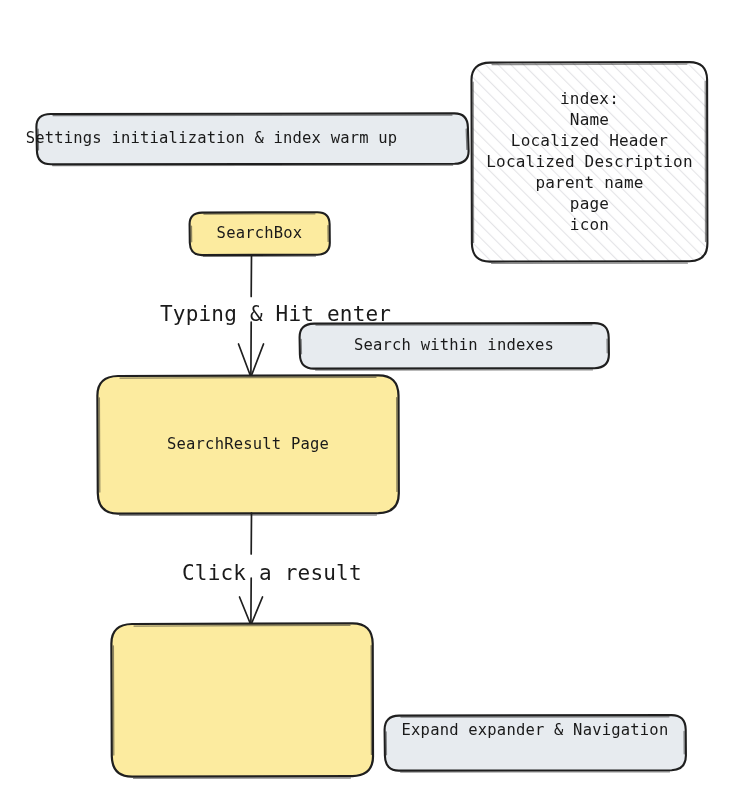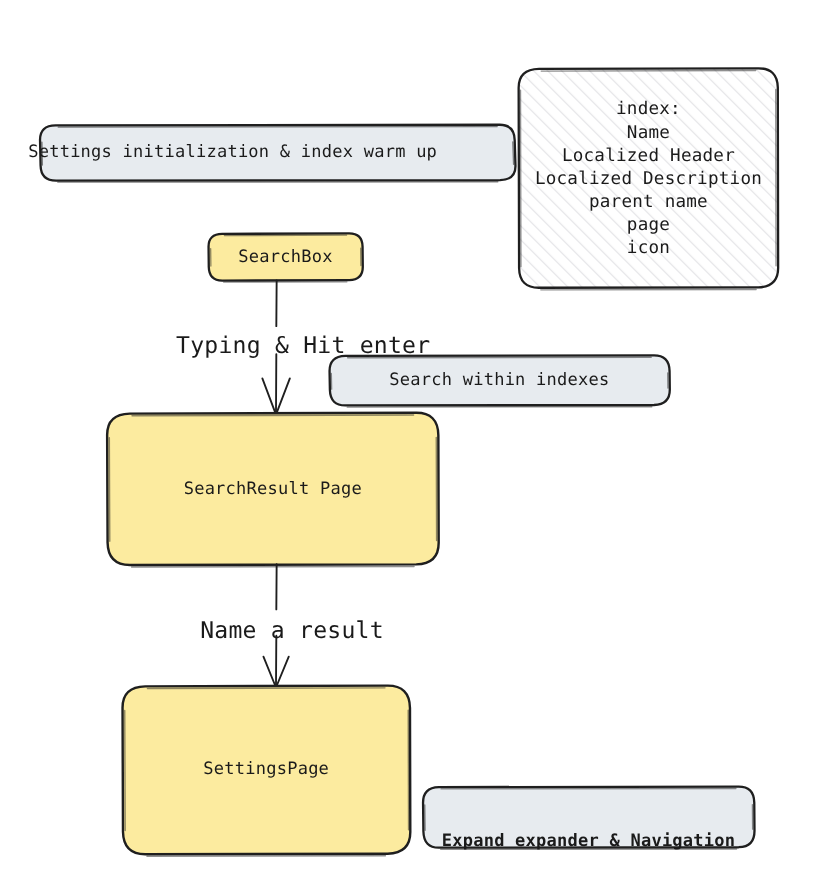"Name a result" div.edge-label { text: Name -> Click }
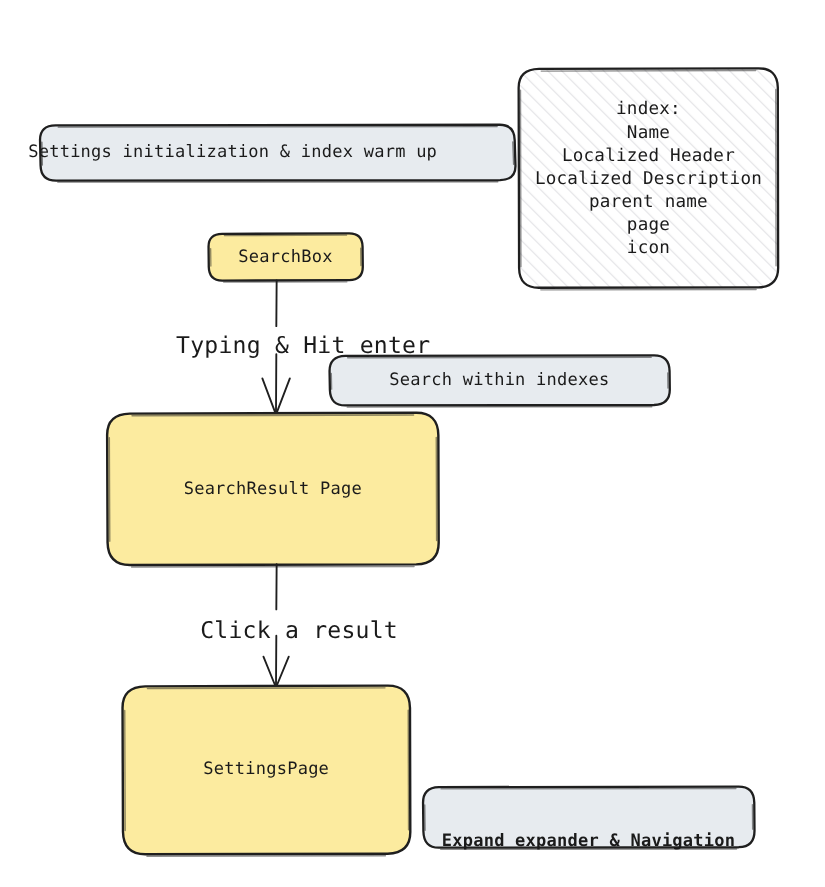"SettingsPage" div.node-label { html: <div>SettingsPage</div> -> none }
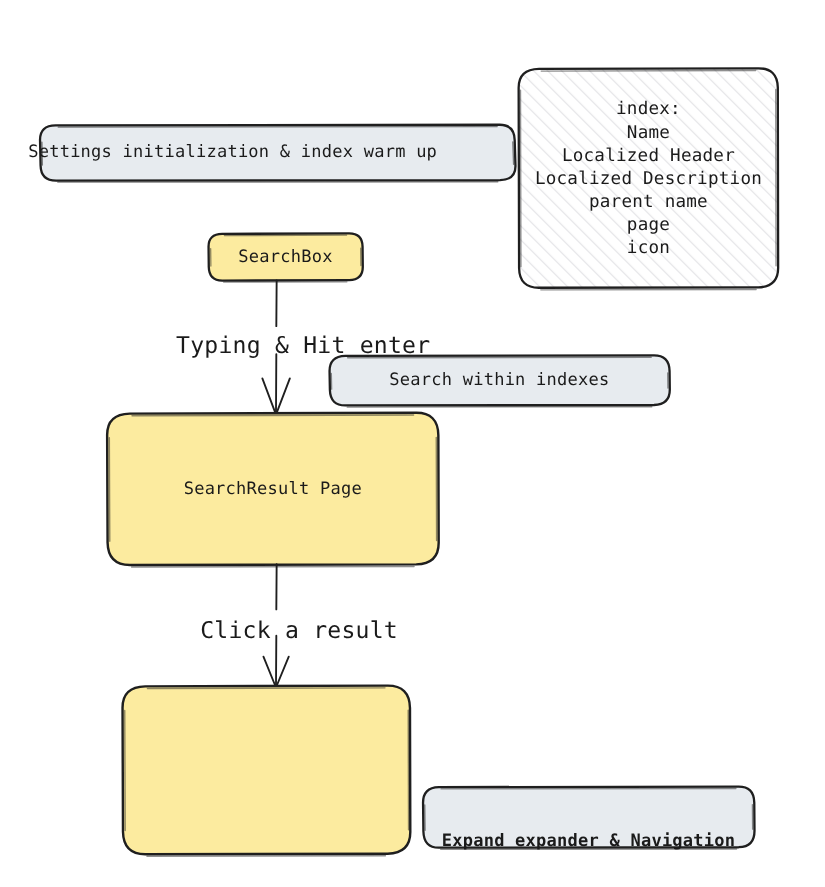"Expand expander & Navigation" div.node-label { font-weight: bold -> none; top: 737px -> 703px }
